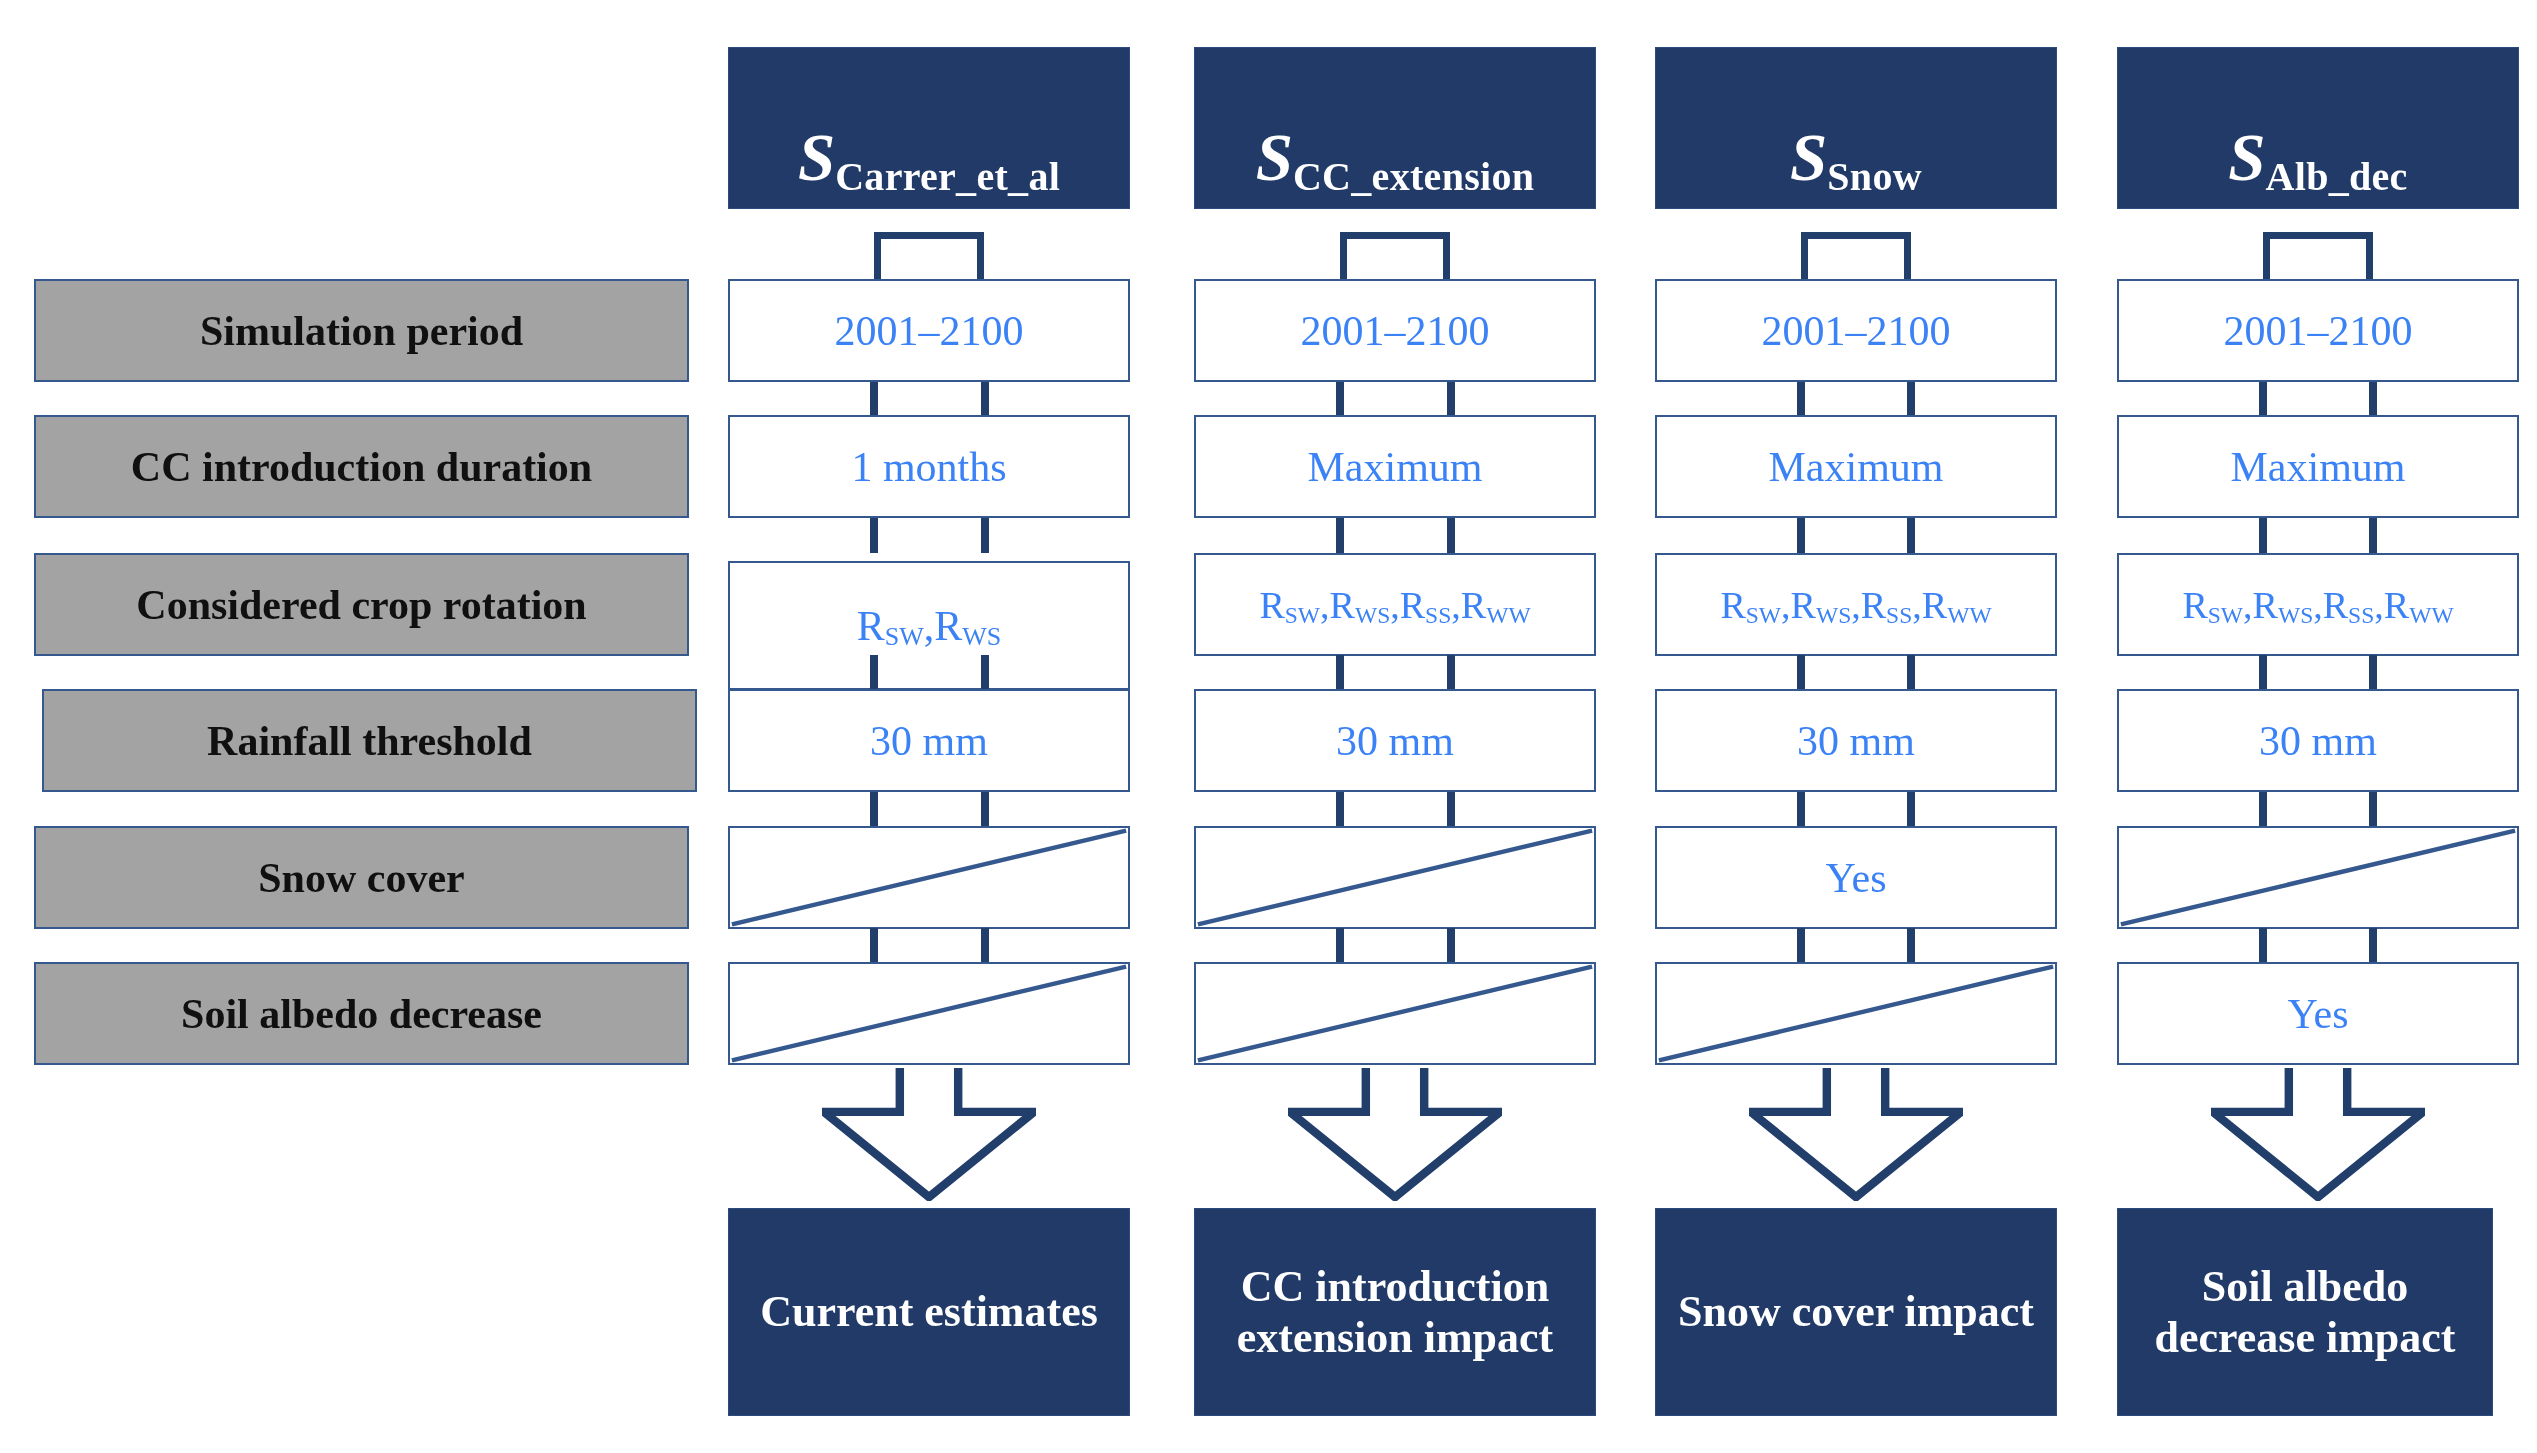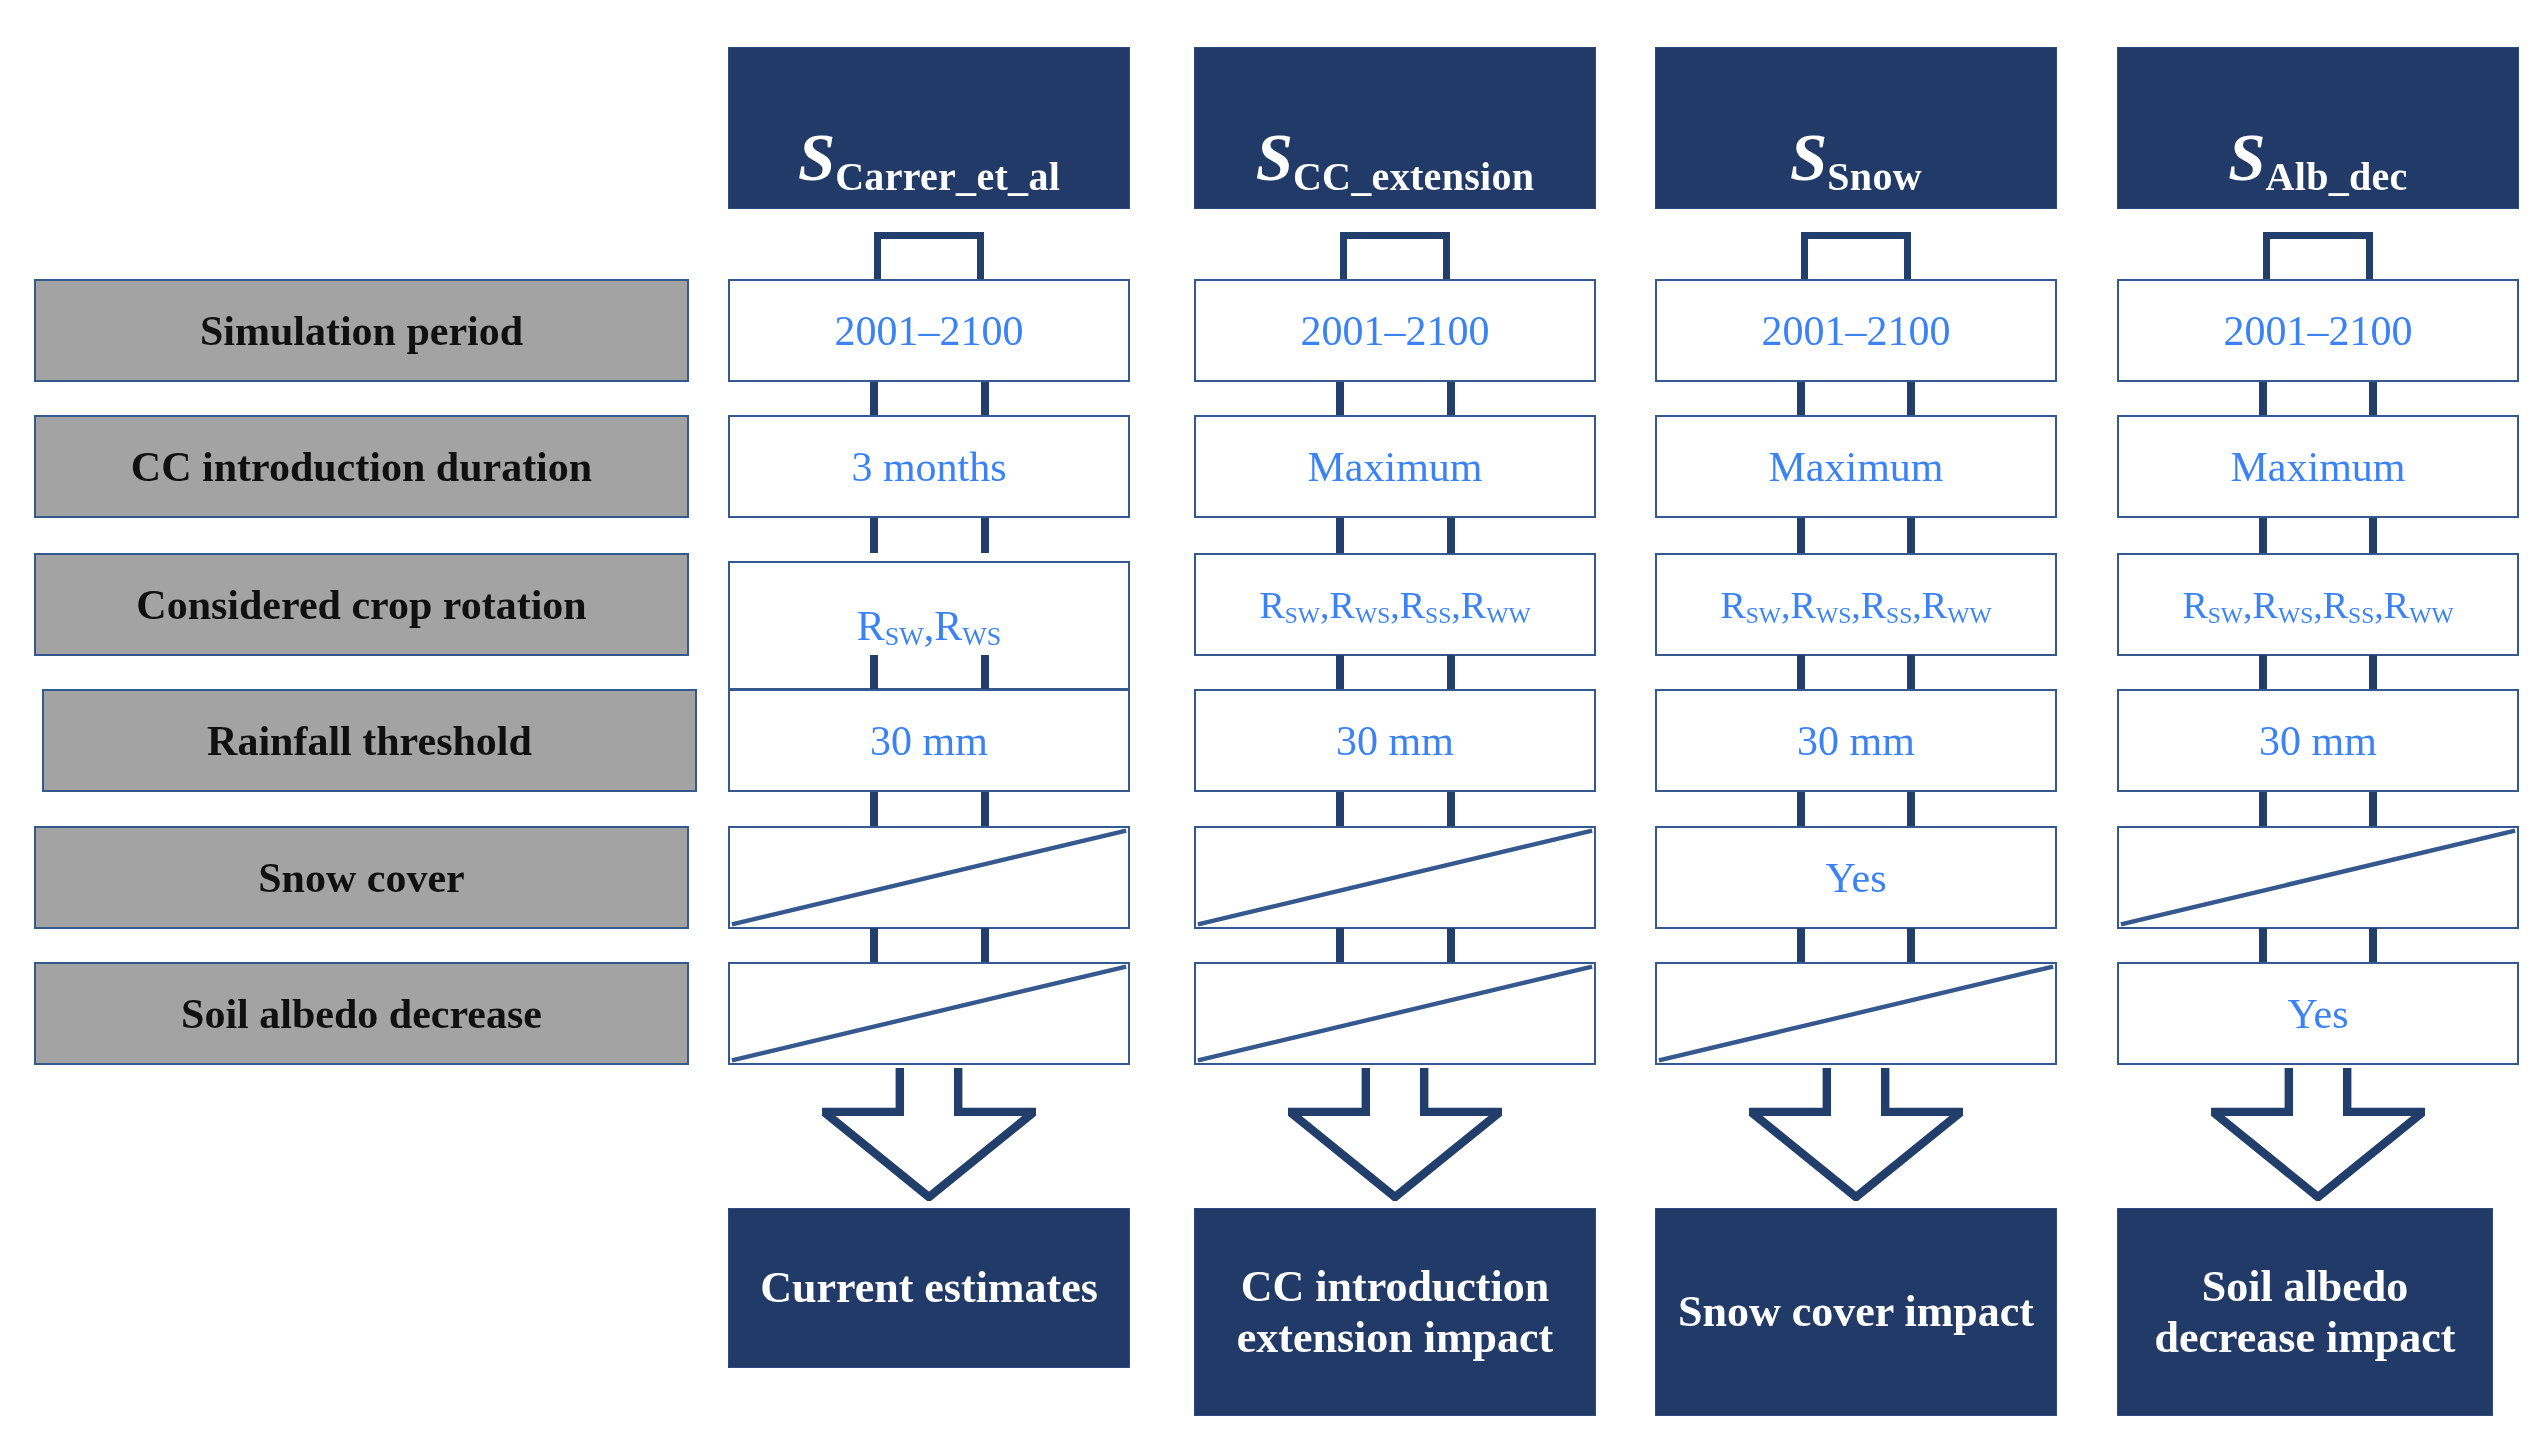"3 months" span.cell-val { text: 3 -> 1 }
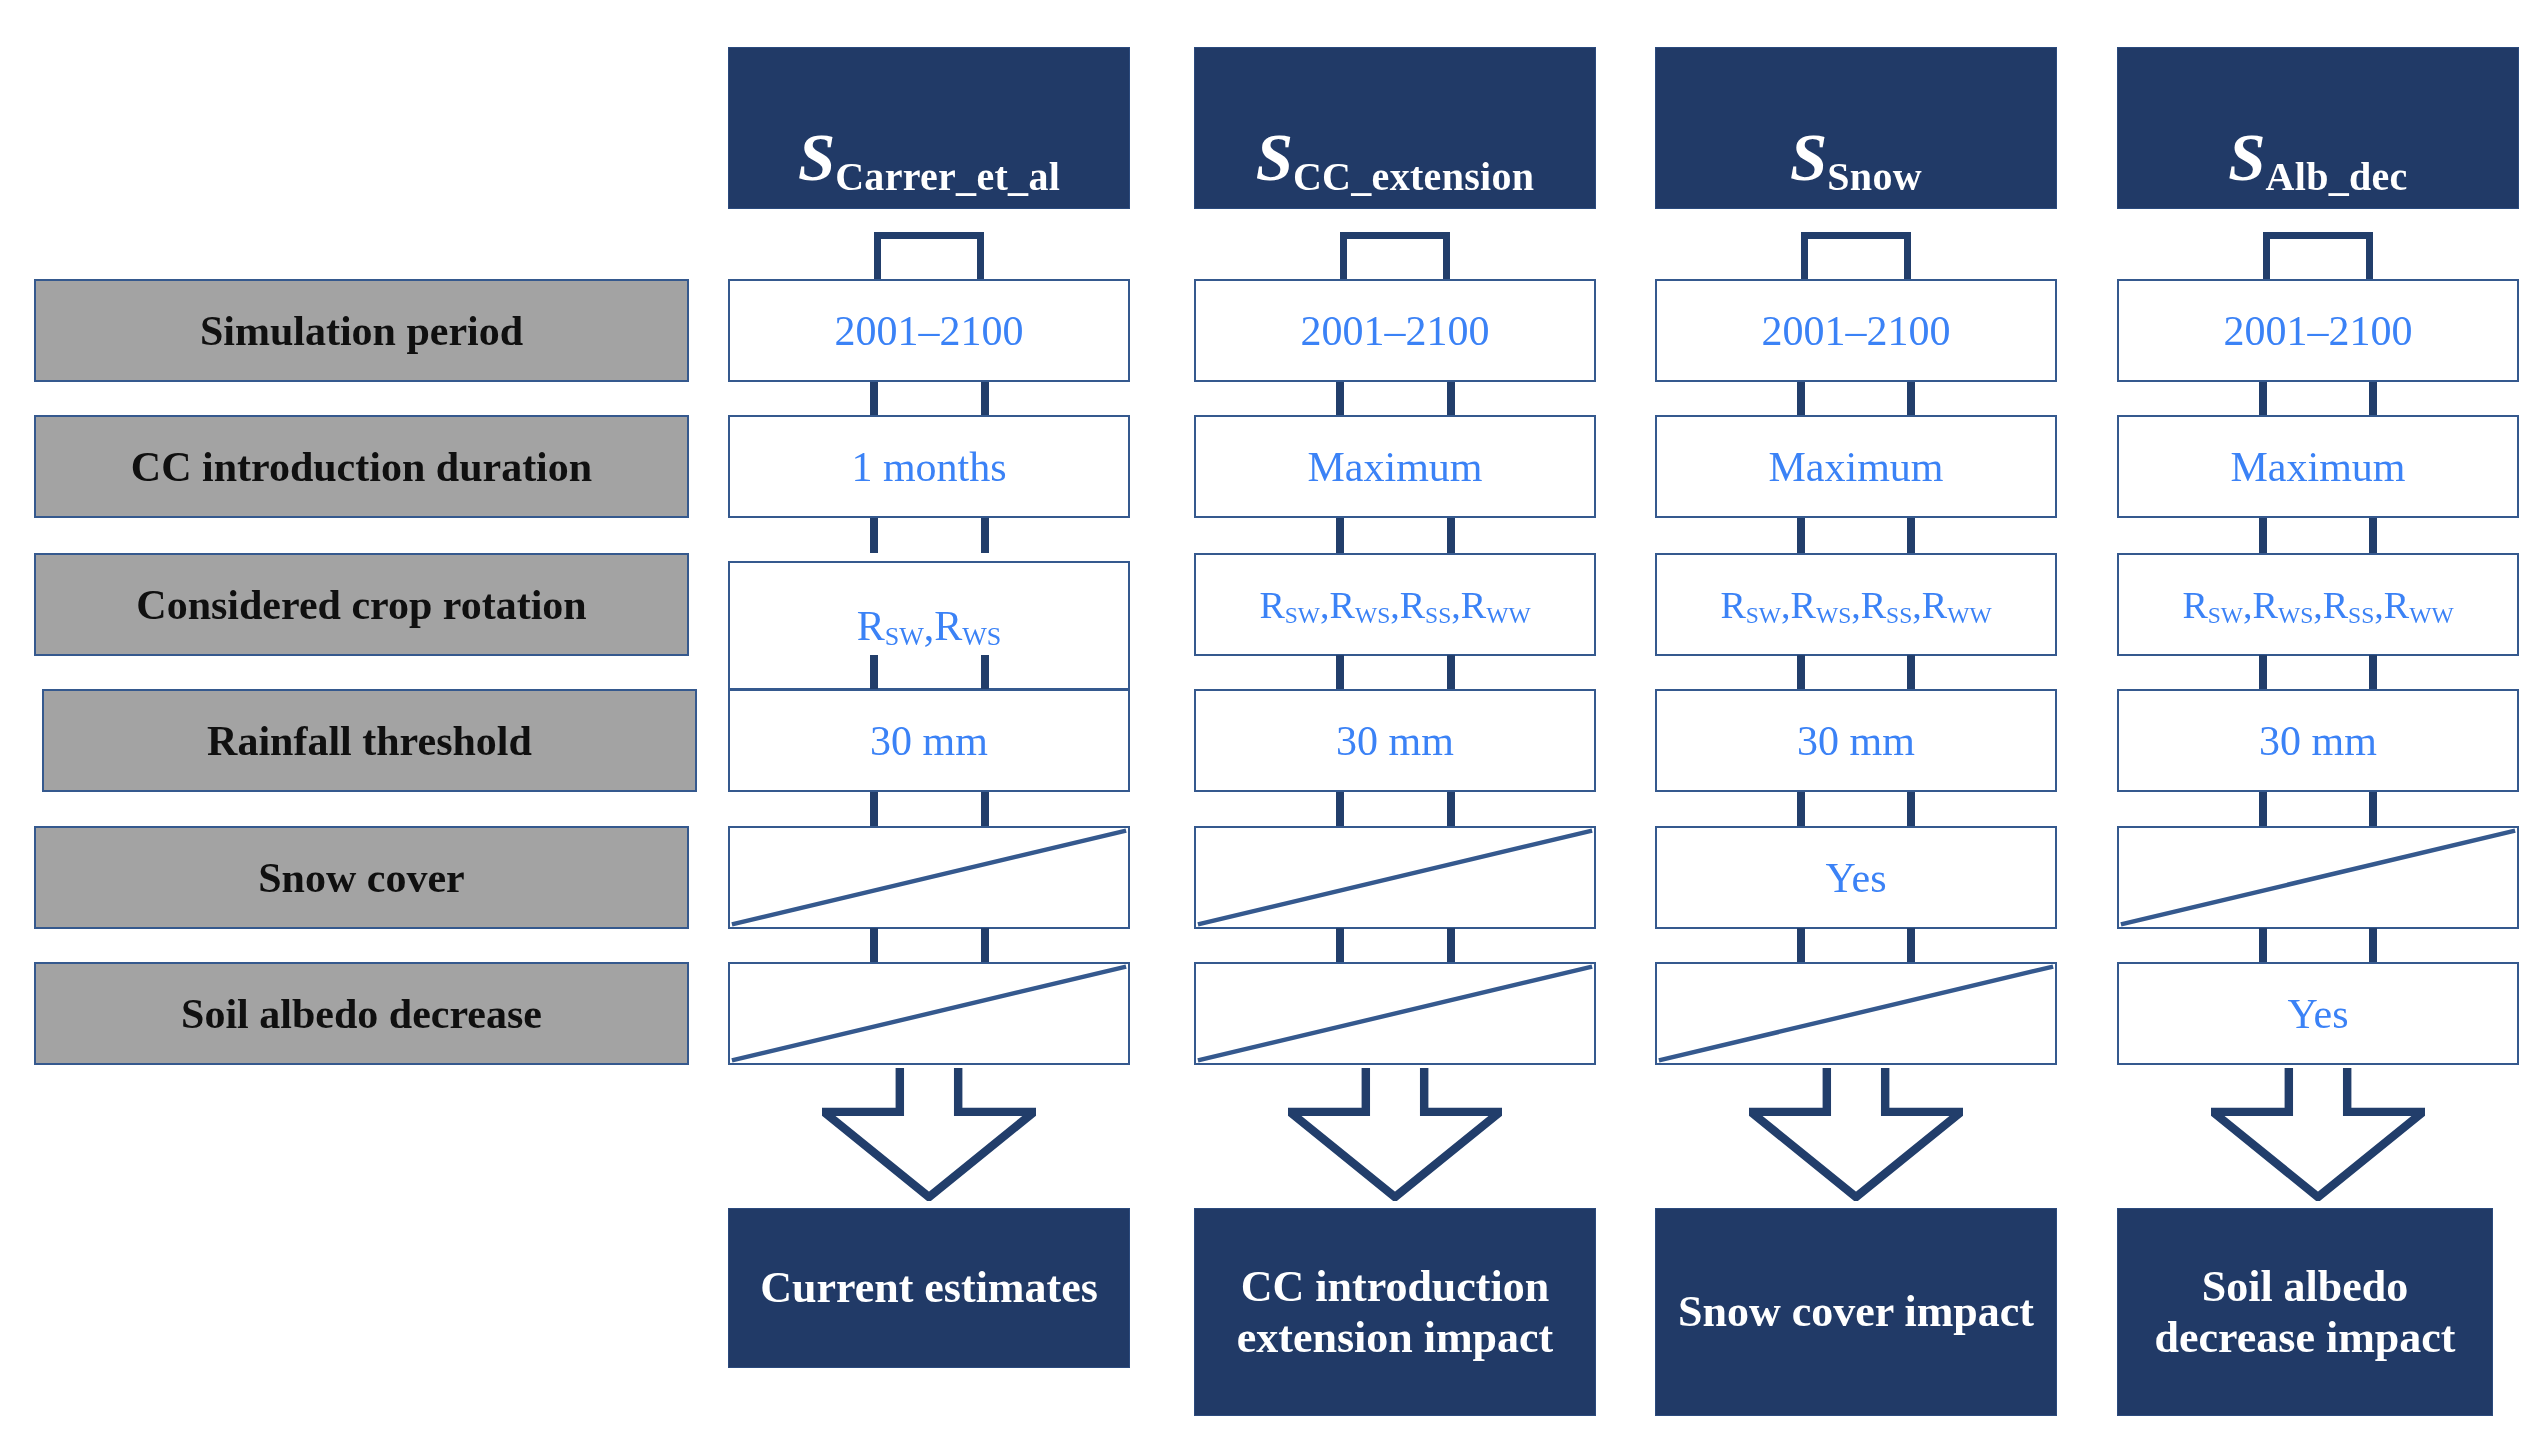"Current estimates" div.res-box { height: 160px -> 208px }
